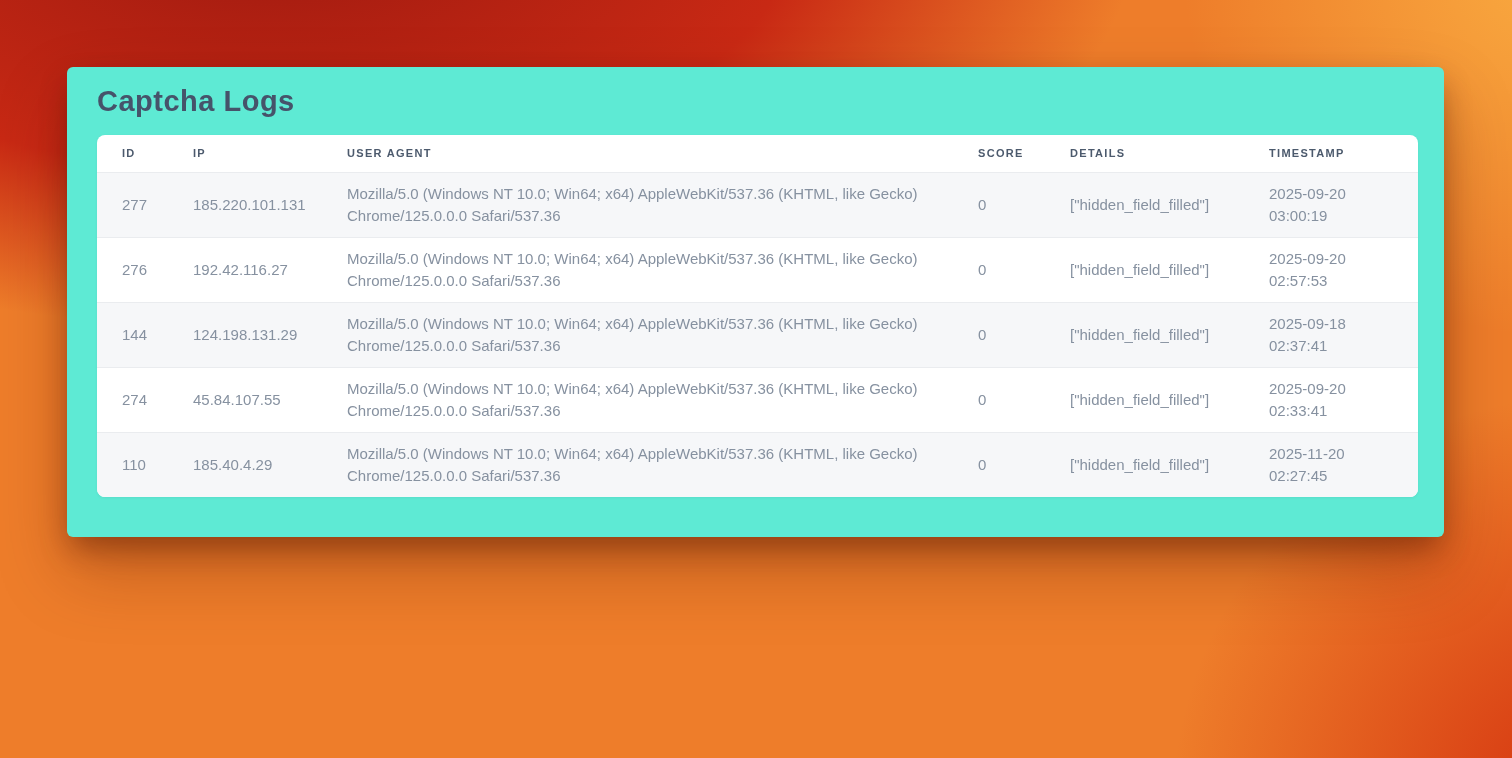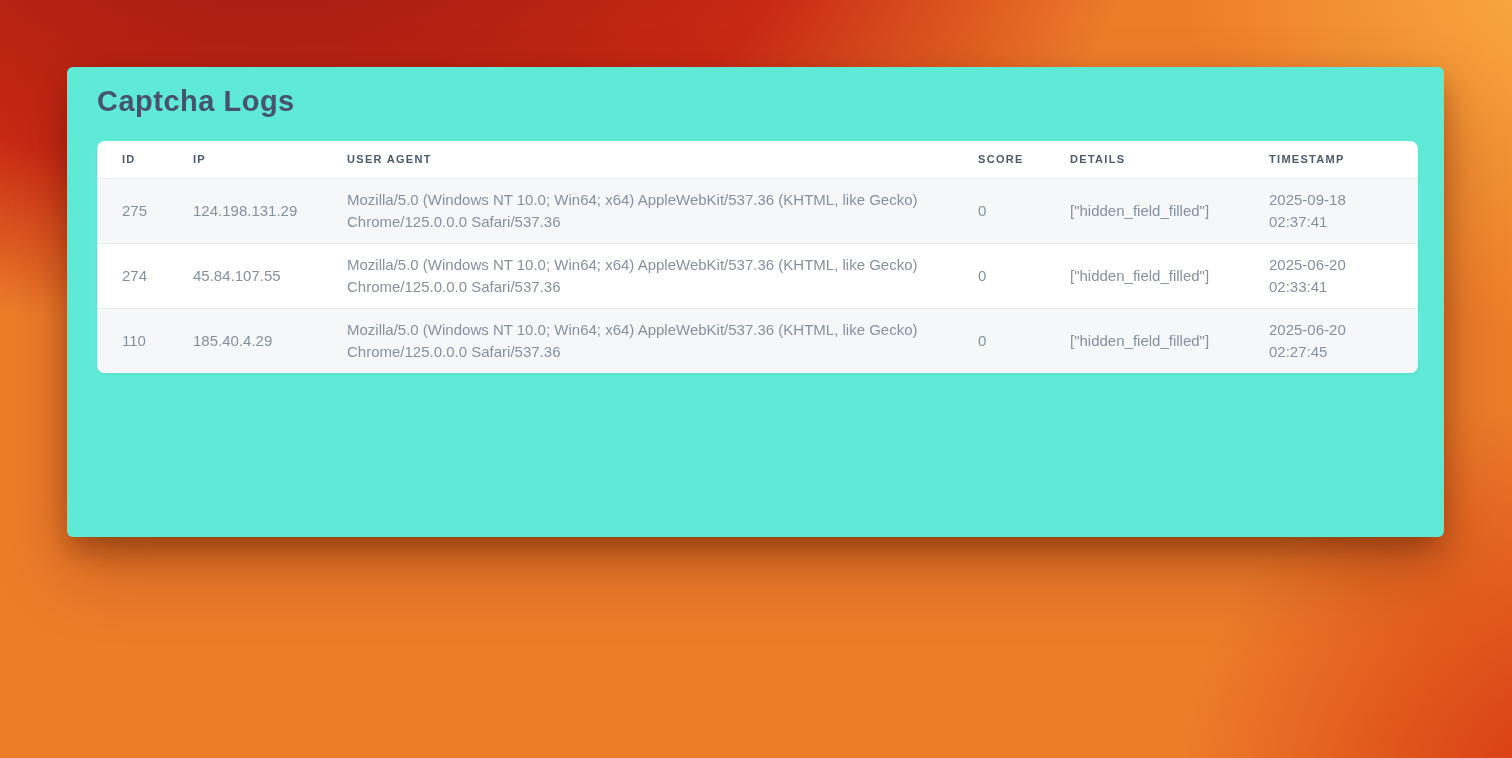"ID" .table-wrap { margin-top: 23px -> 17px }
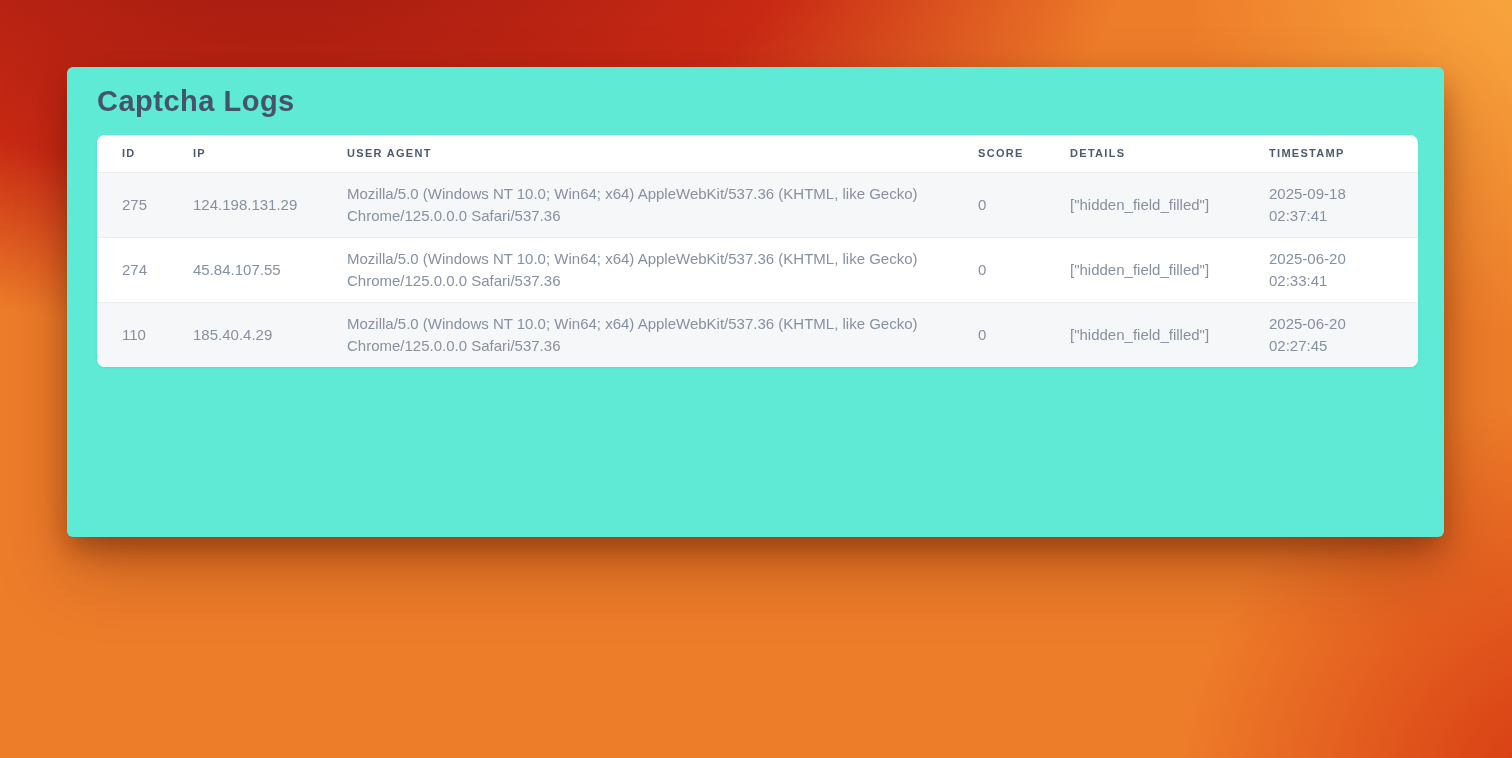"277" tr { html: none -> <tr> <td>277</td> <td>185.220.101.131</td> <td>Mozilla/5.0 (Windows NT 10.0; Win64; x64) AppleWebKit/537.36 (KHTML, like Gecko) Chrome/125.0.0.0 Safari/537.36</td> <td>0</td> <td>["hidden_field_filled"]</td> <td>2025-09-20 03:00:19</td> </tr> }
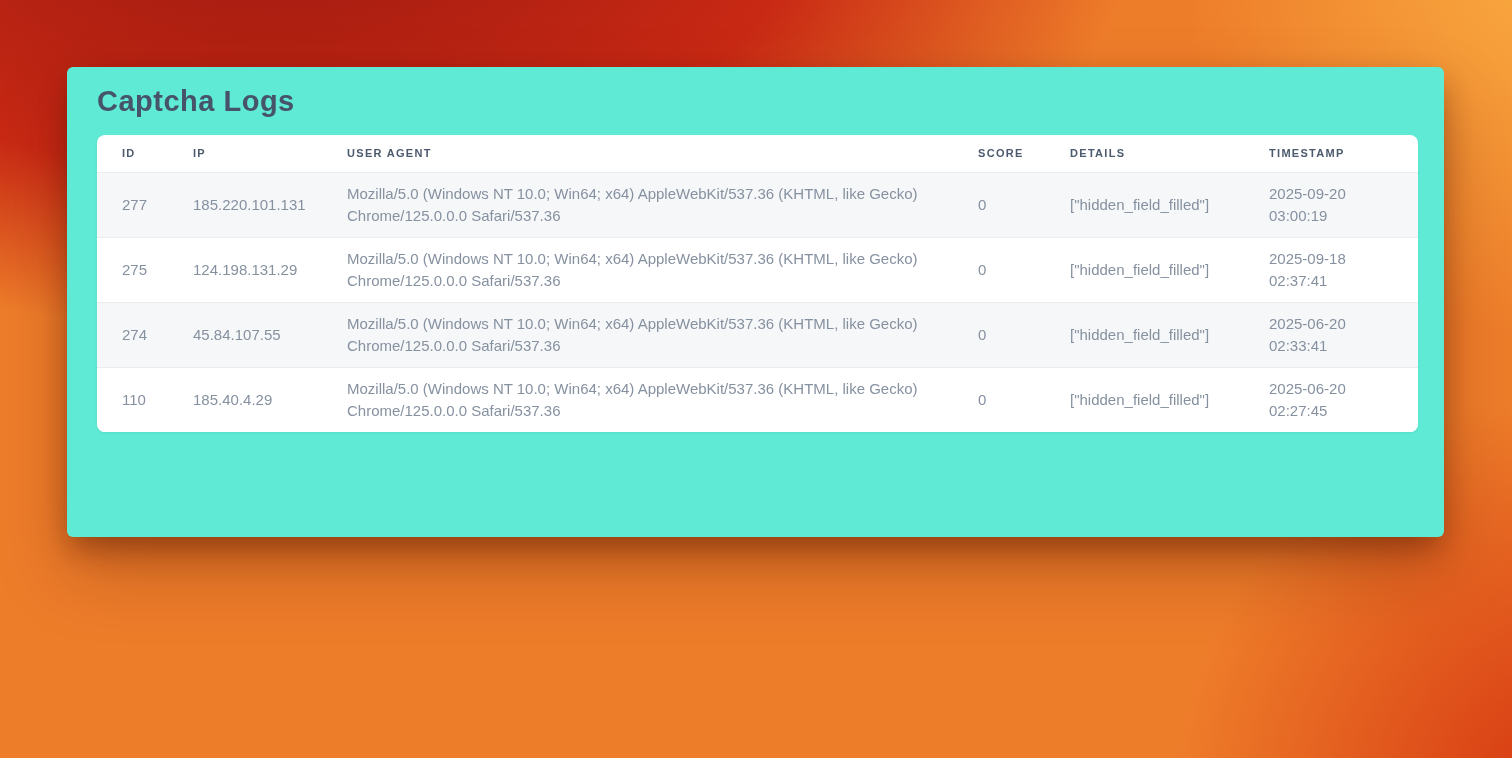"276" tr { html: none -> <tr> <td>276</td> <td>192.42.116.27</td> <td>Mozilla/5.0 (Windows NT 10.0; Win64; x64) AppleWebKit/537.36 (KHTML, like Gecko) Chrome/125.0.0.0 Safari/537.36</td> <td>0</td> <td>["hidden_field_filled"]</td> <td>2025-09-20 02:57:53</td> </tr> }
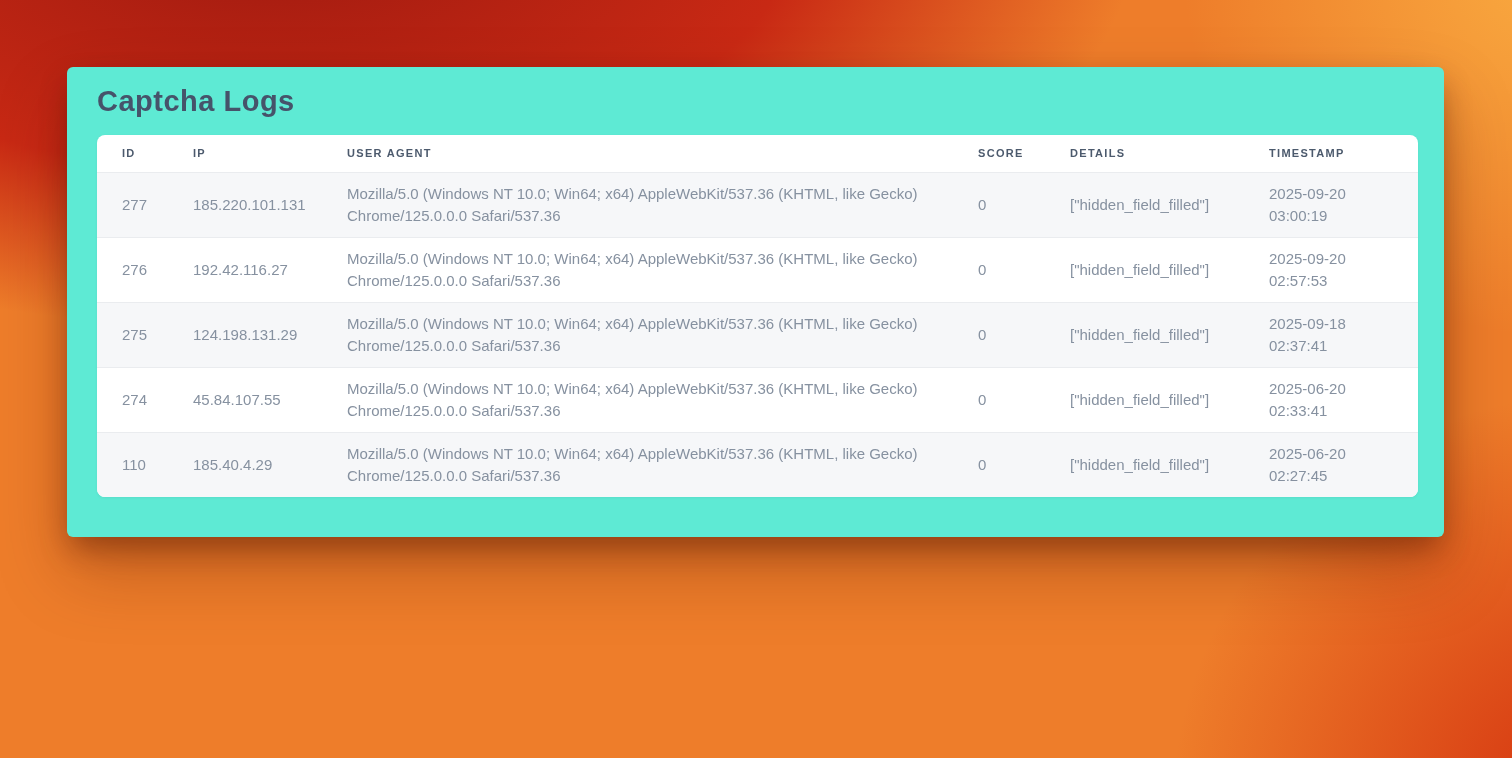"275" td.cell-id { text: 275 -> 144 }
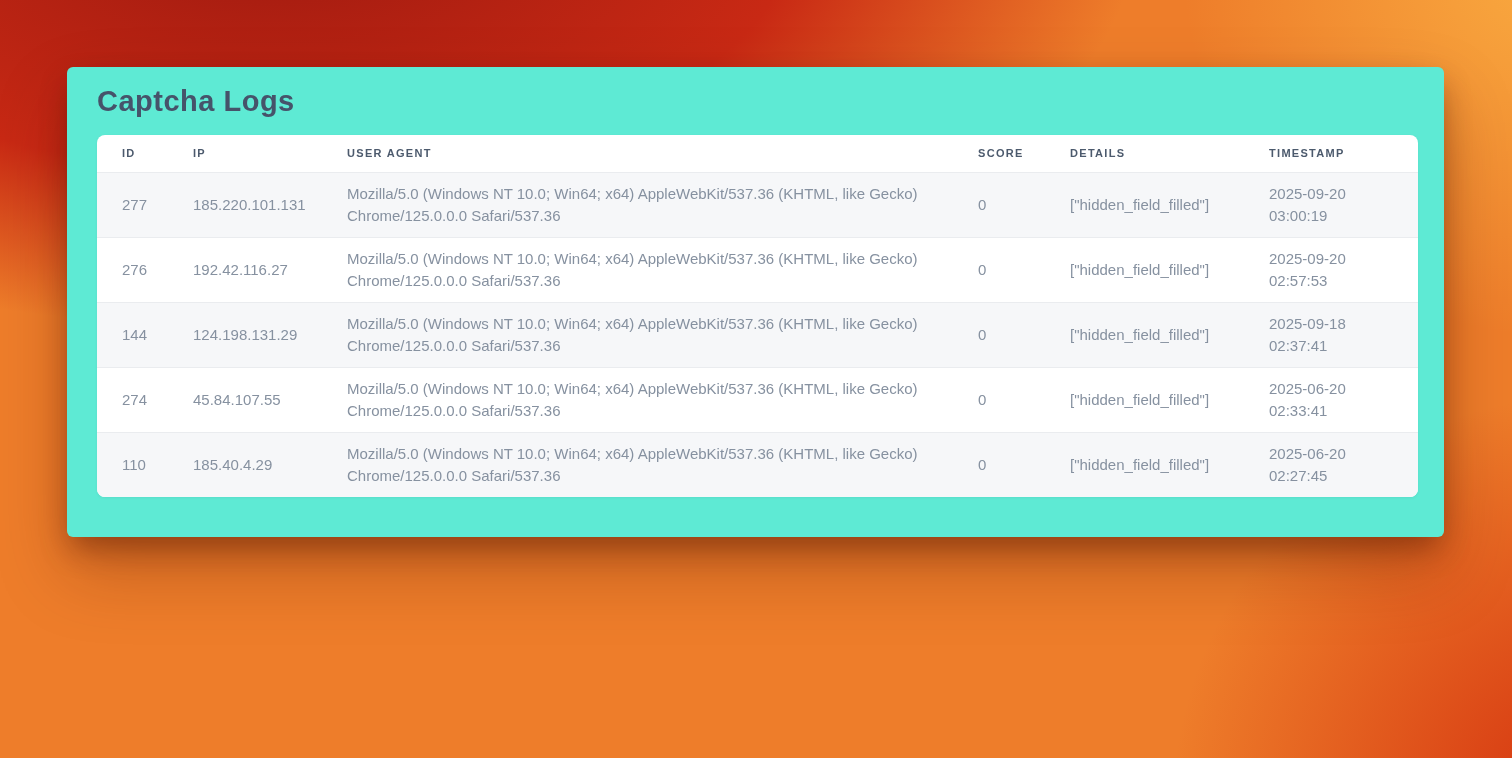"2025-06-20 02:33:41" td.cell-timestamp { text: 2025-06-20 -> 2025-09-20 }
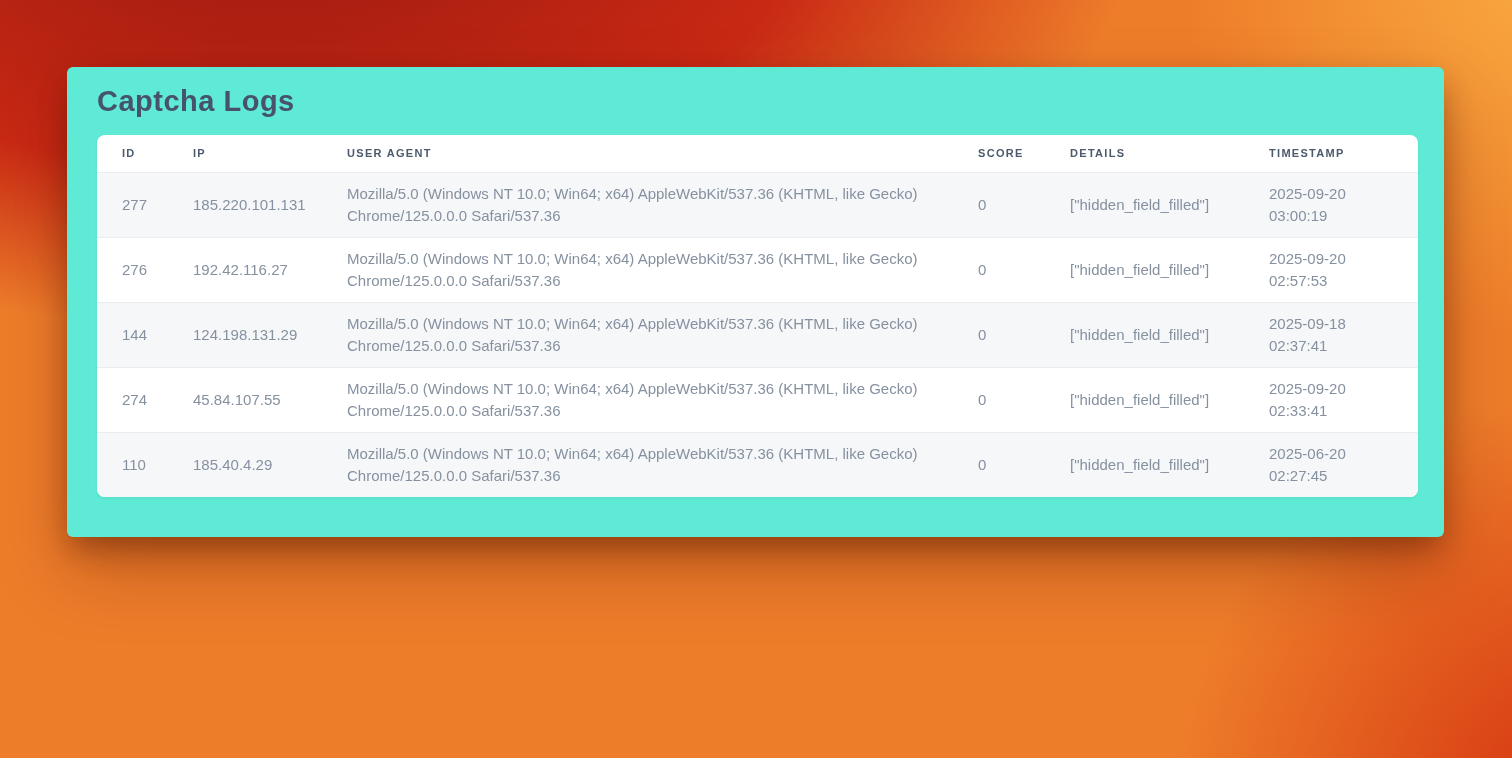"2025-06-20 02:27:45" td.cell-timestamp { text: 2025-06-20 -> 2025-11-20 }
